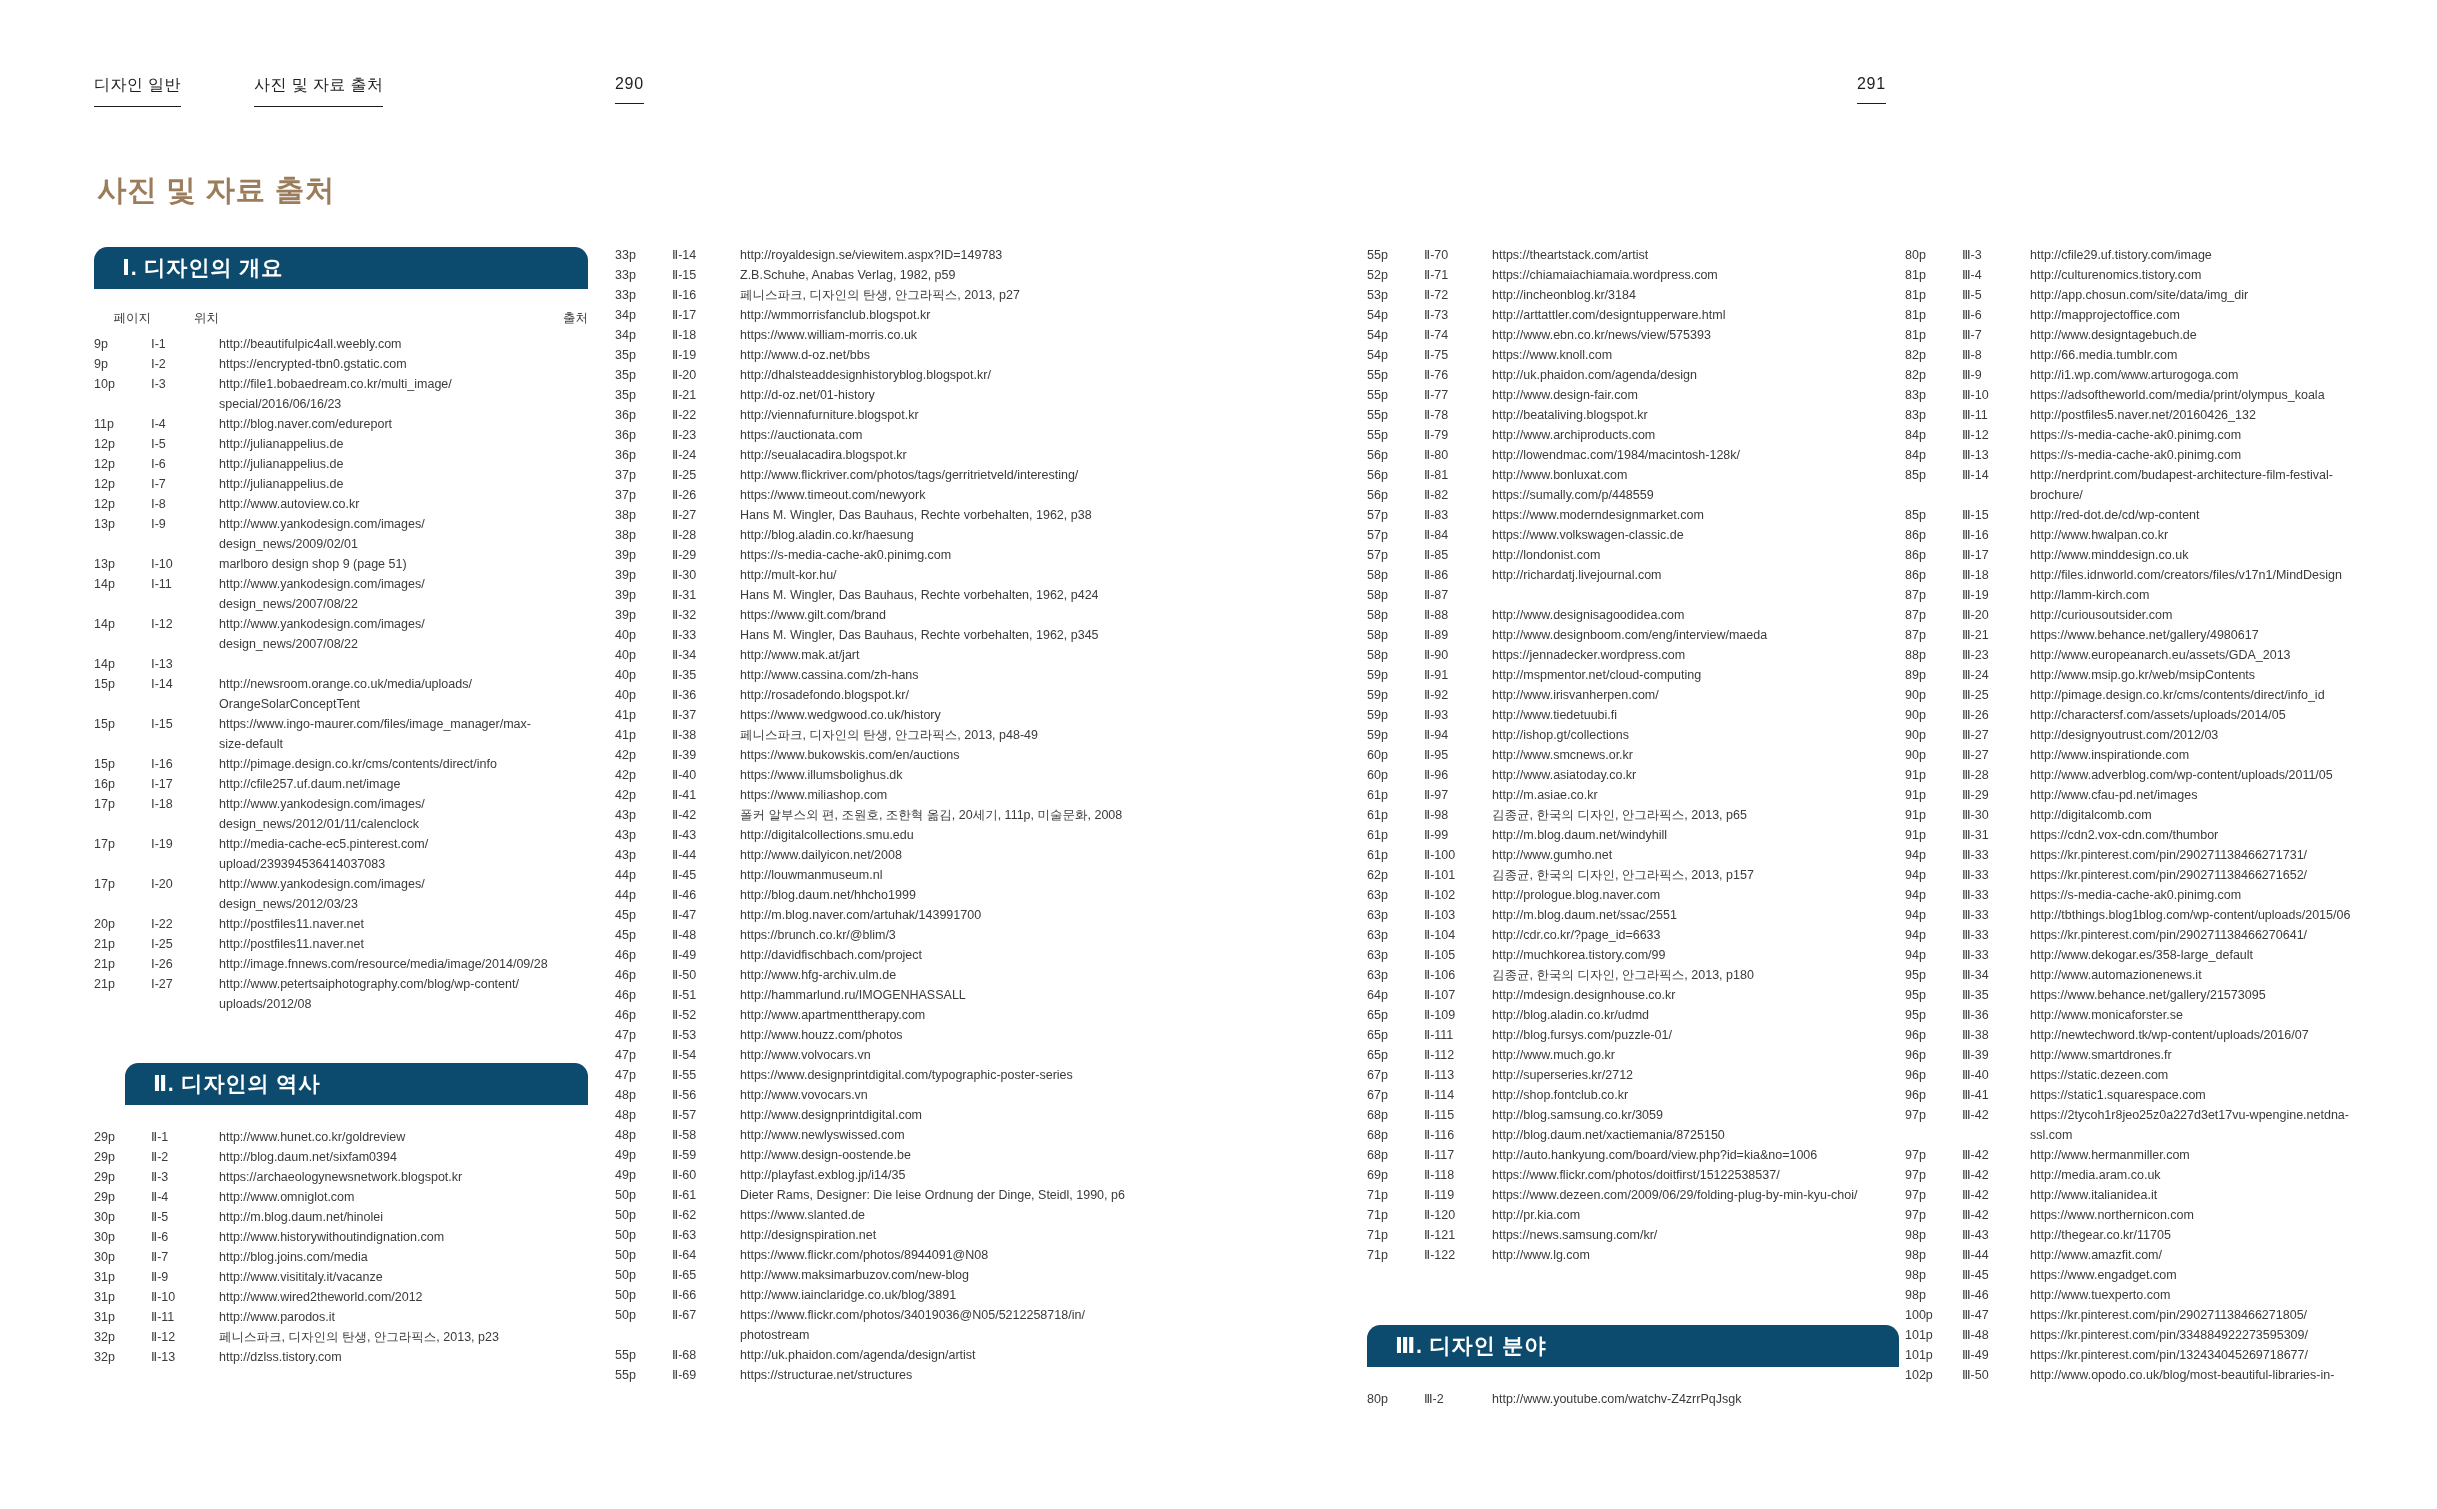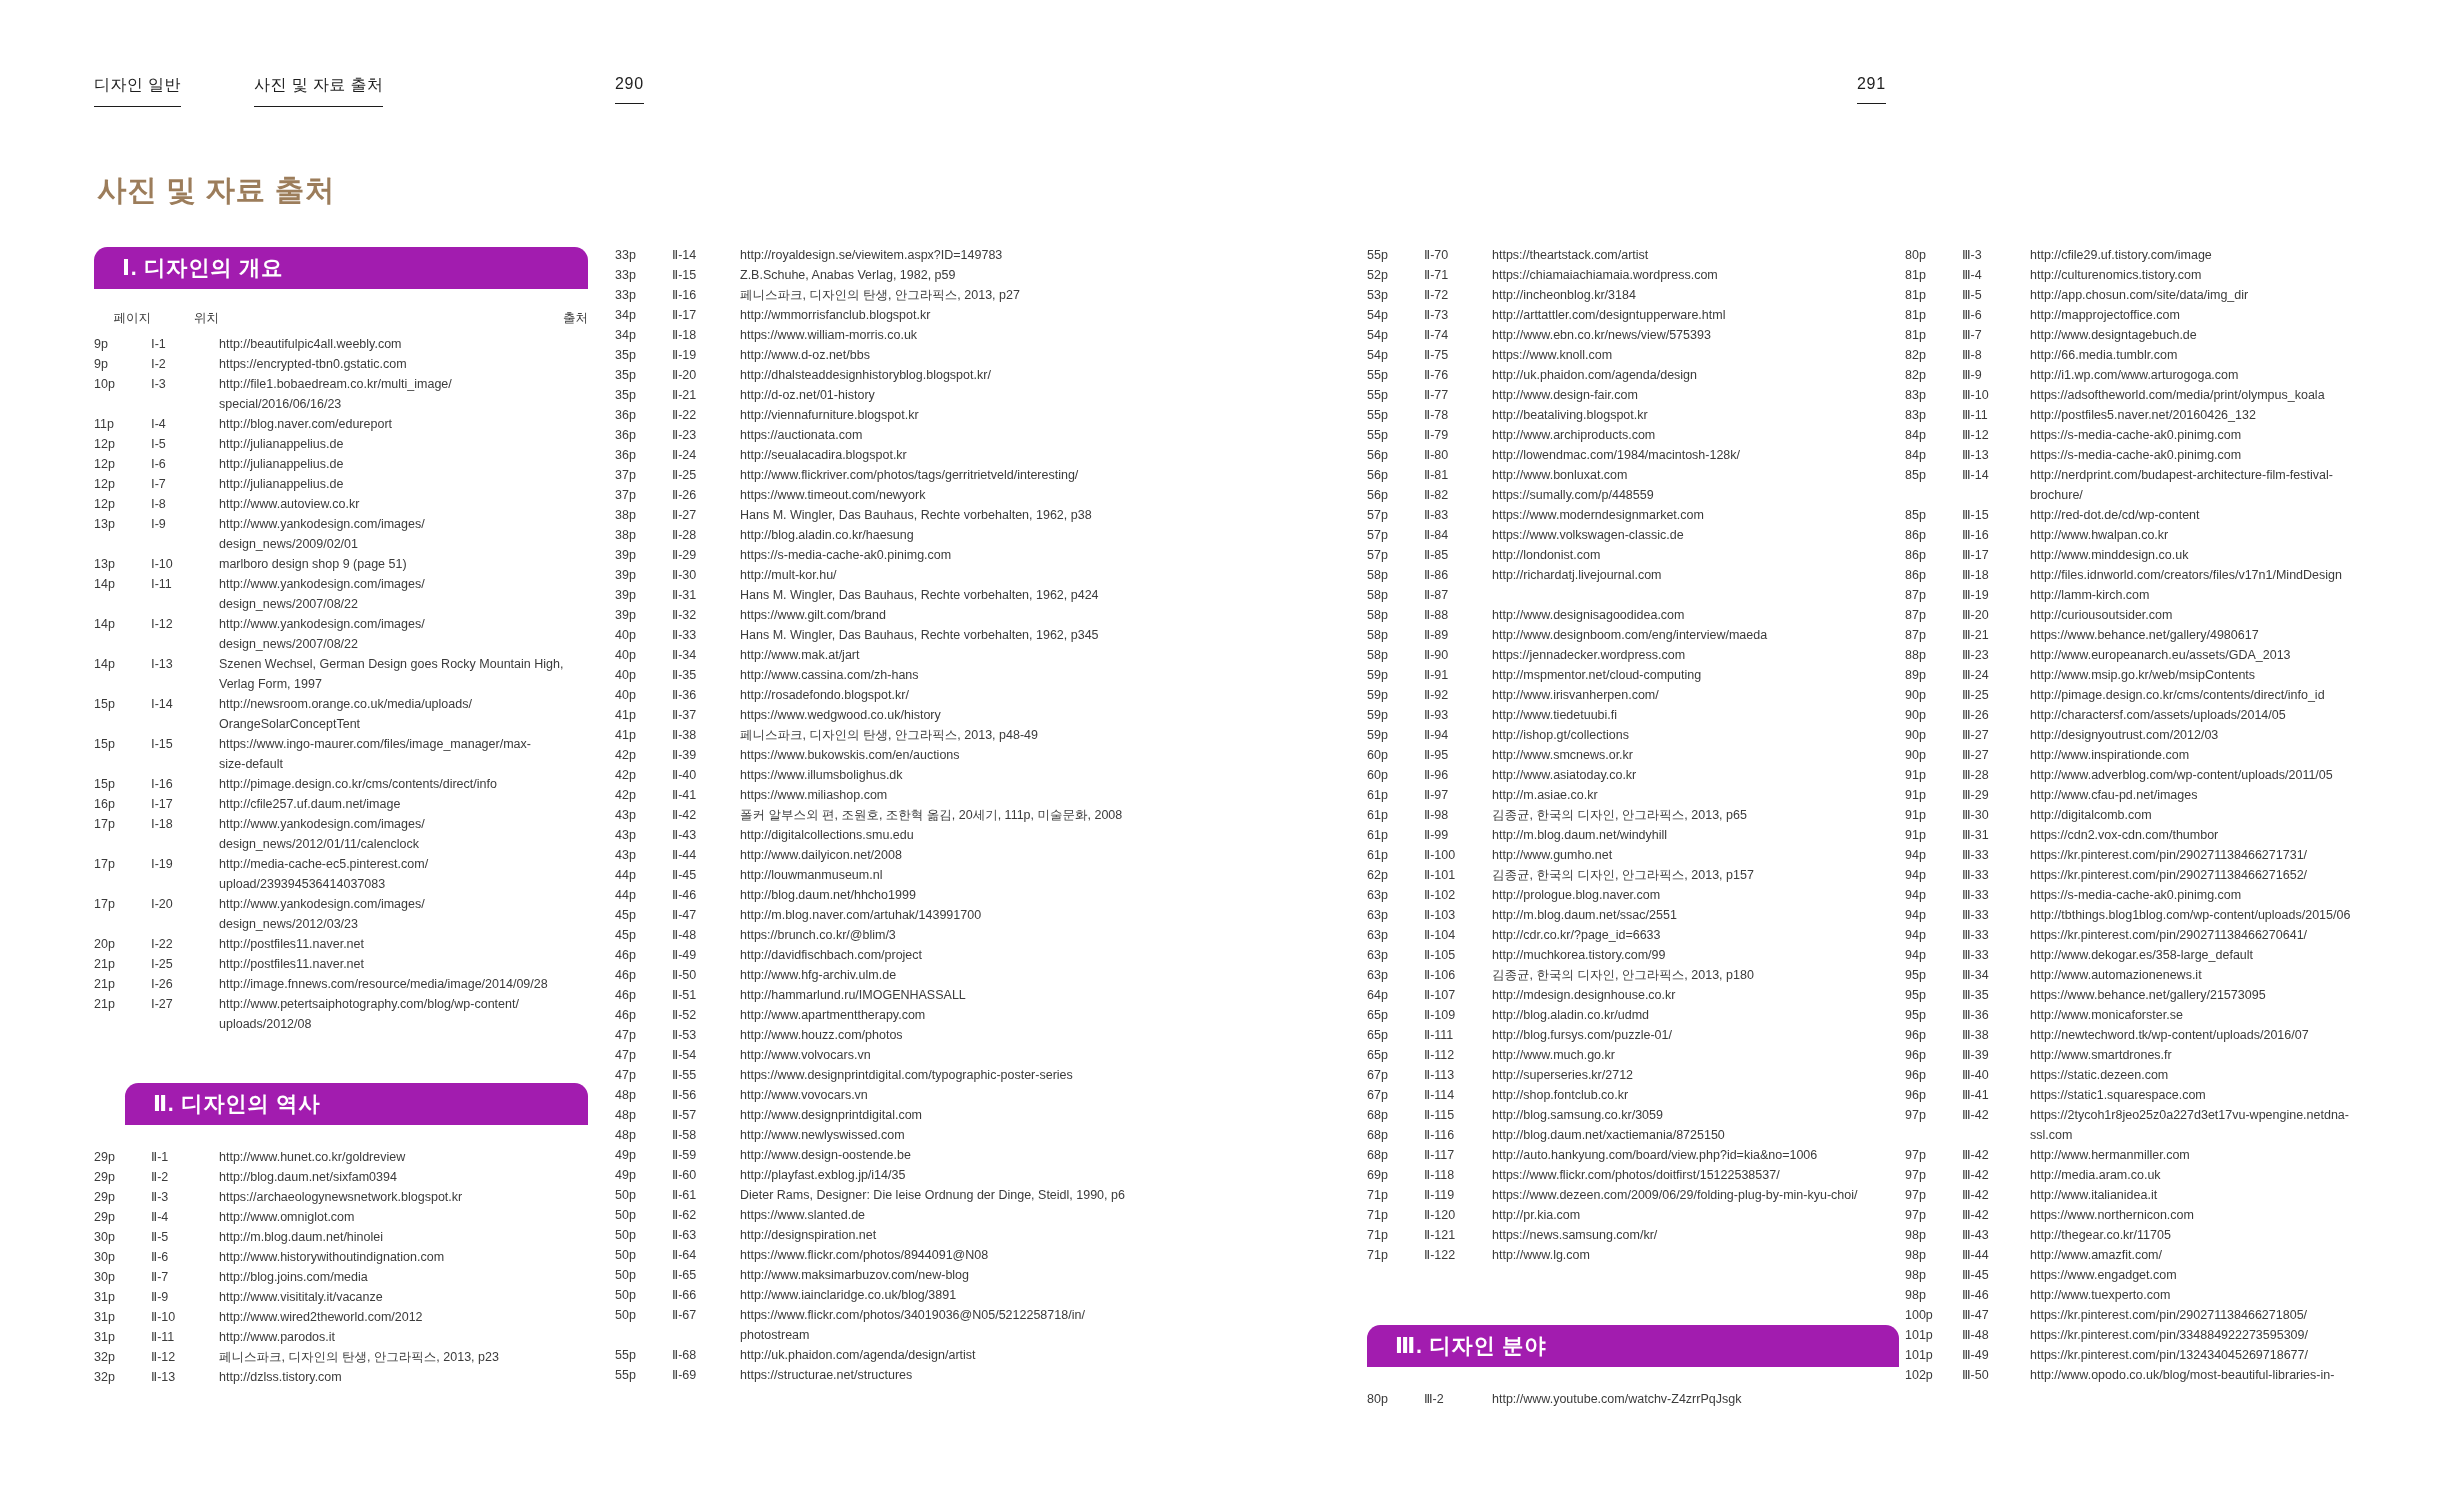"Ⅰ. 디자인의 개요" .secbar { background: #a21caf -> #0c4a6e }
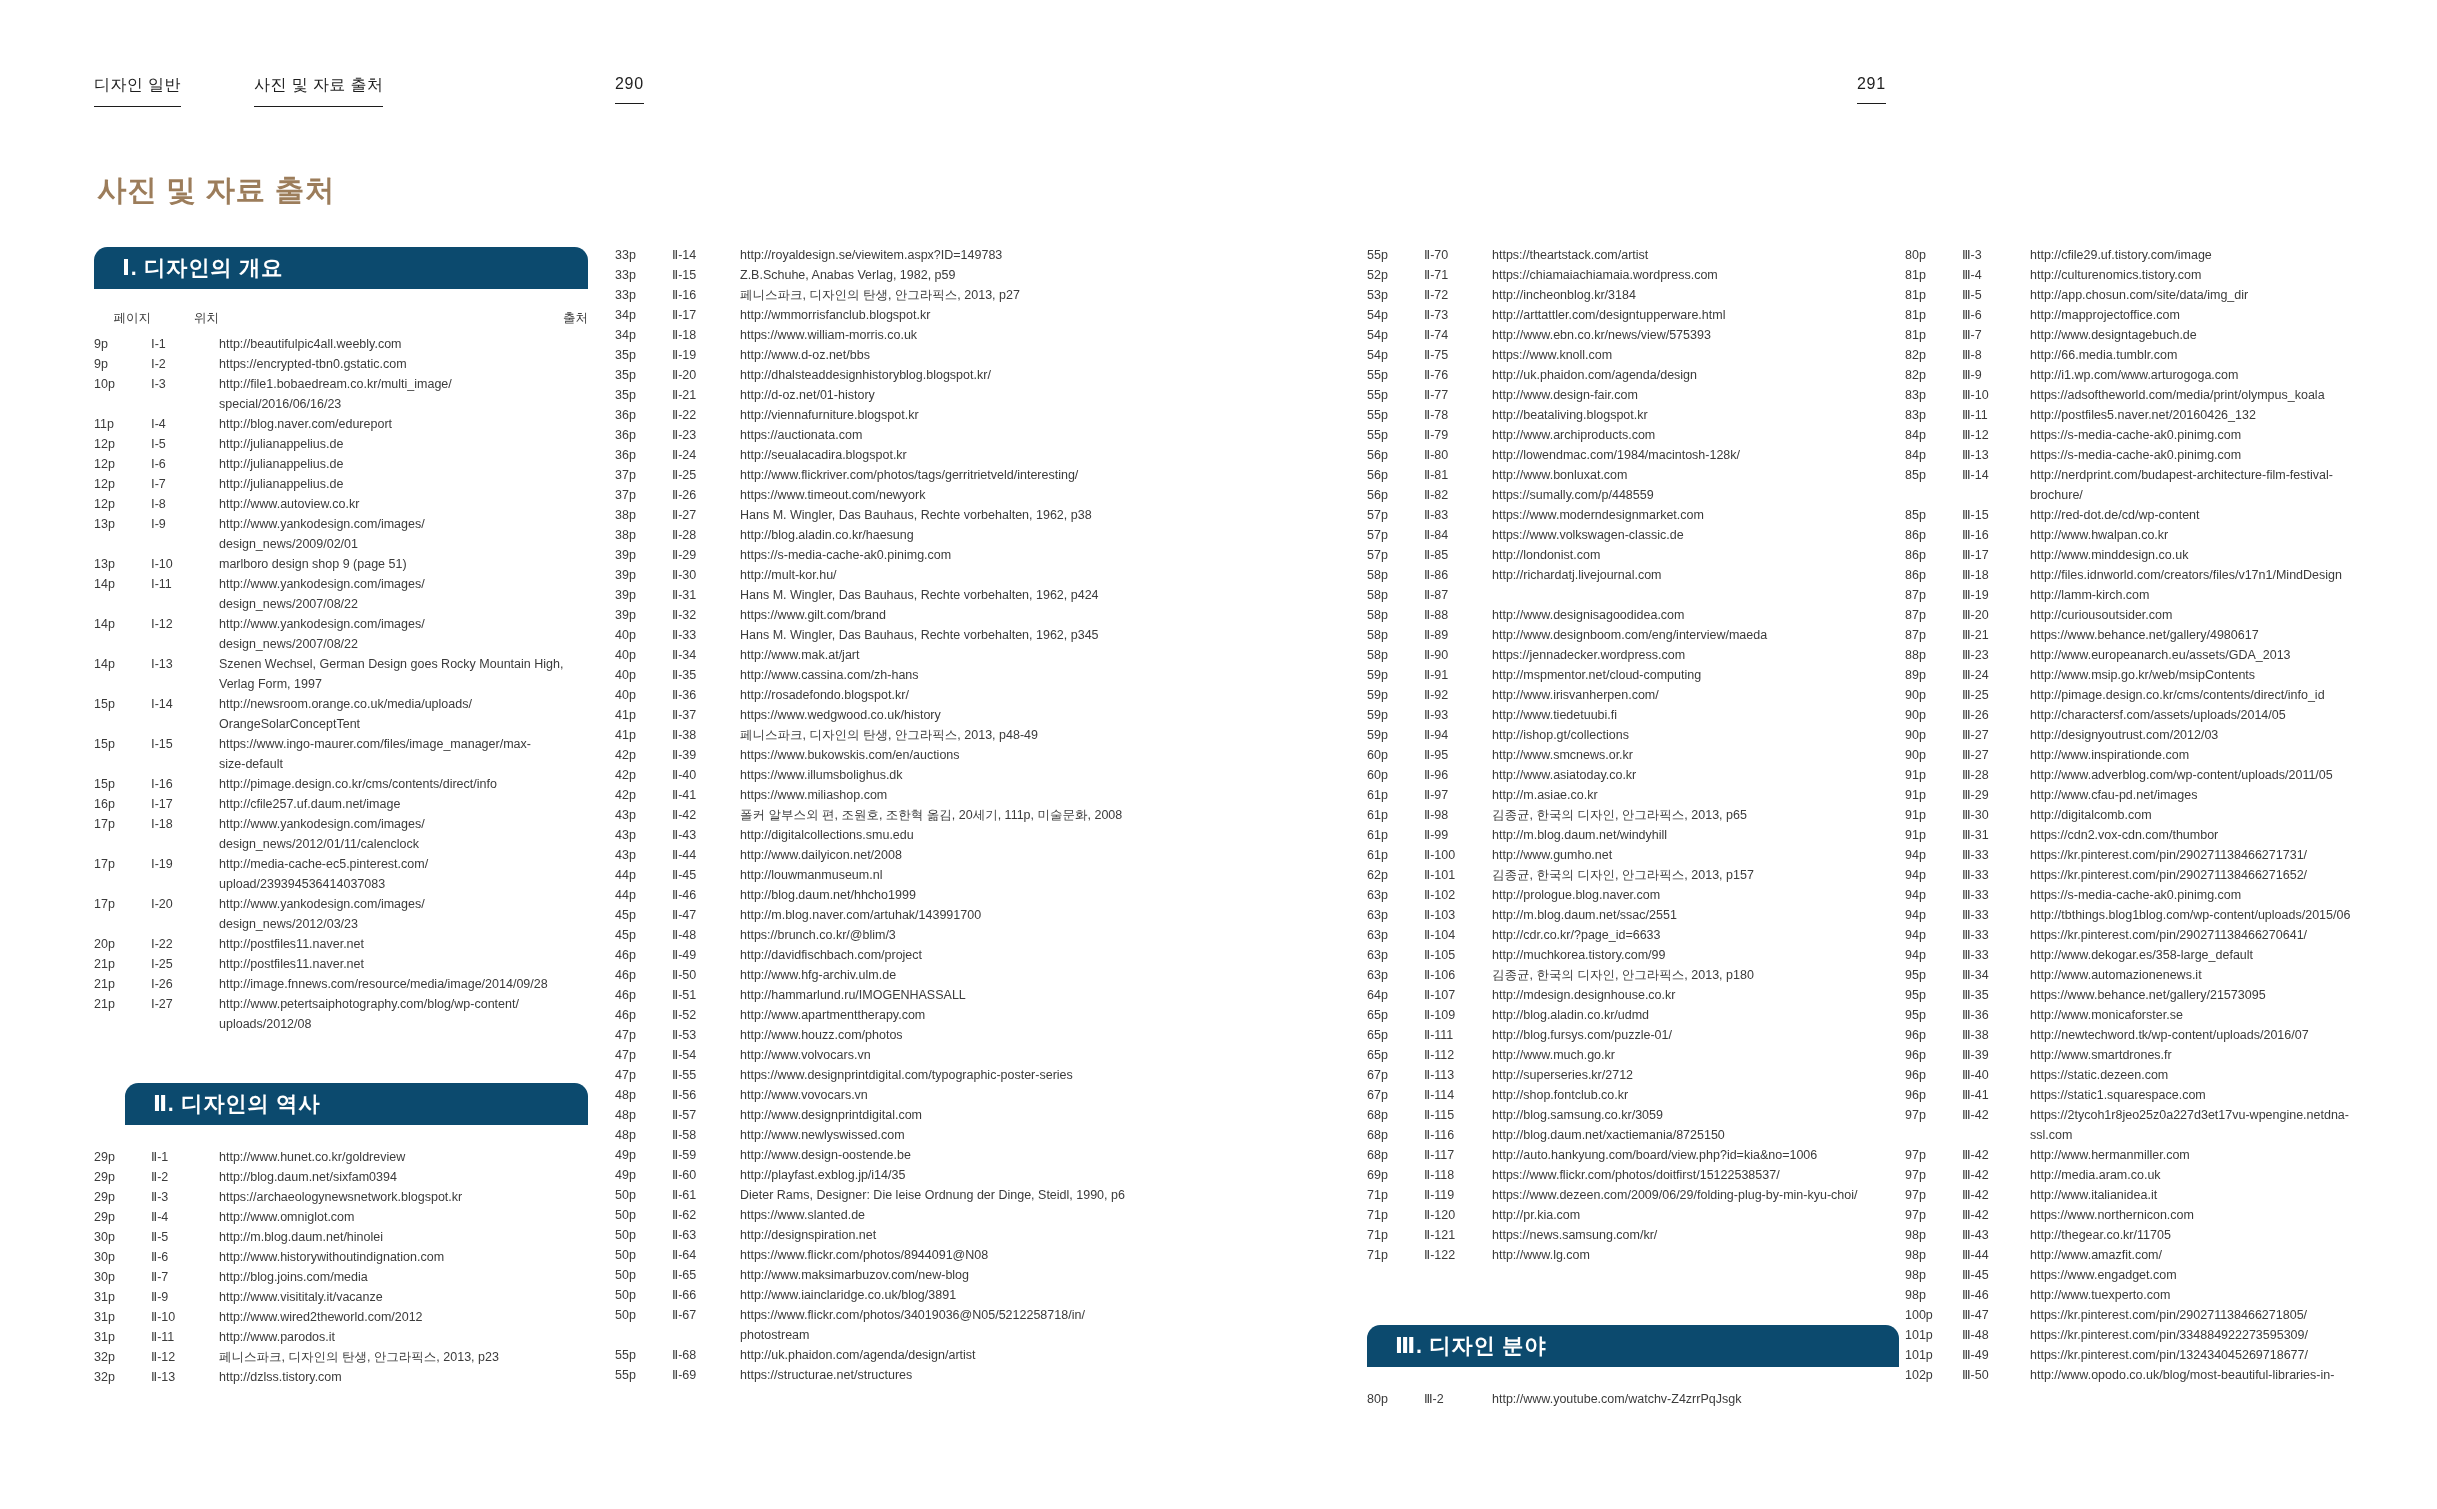"Szenen Wechsel, German Design goes" span.src { html: <span>Szenen Wechsel, German Design goes Rocky Mountain High, Verlag Form, 1997</span> -> none }
